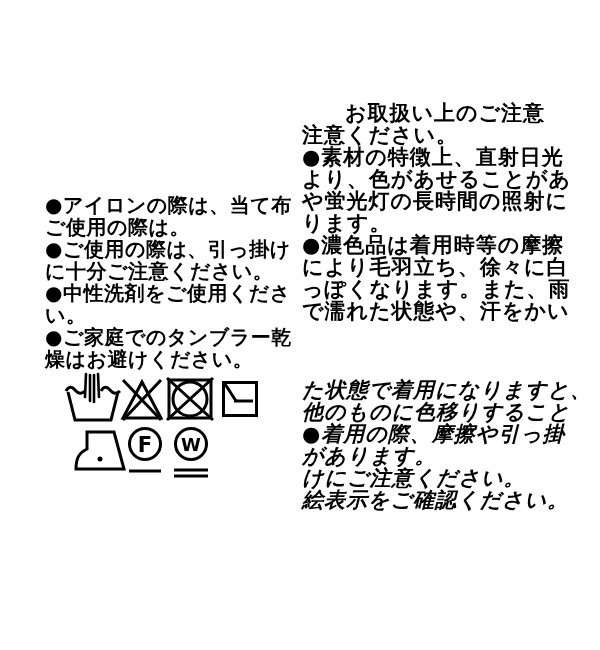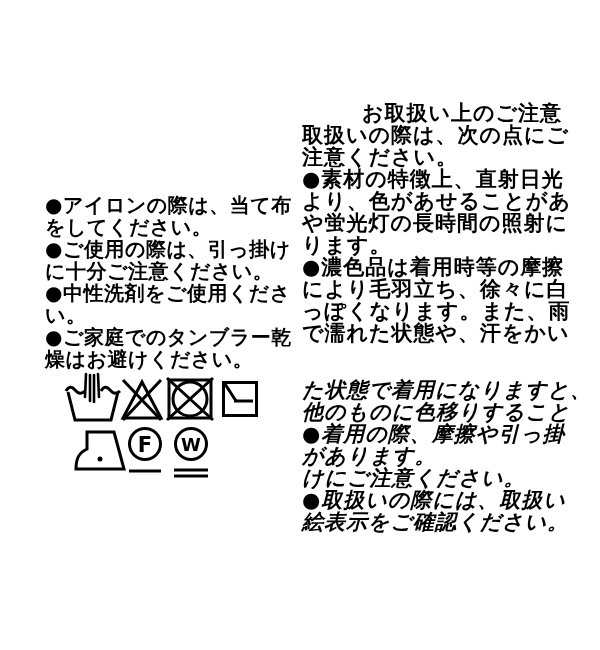"お取扱い上のご注意" .heading { margin-left: 60px -> 43px }
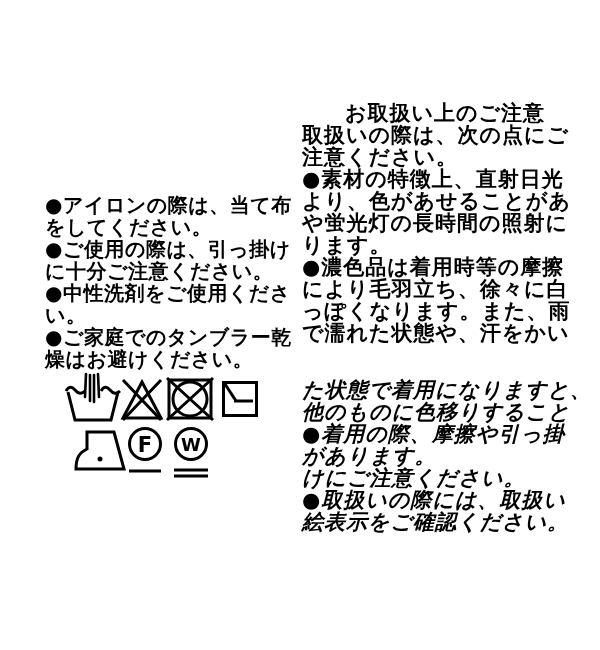"取扱いの際は、次の点にご" div.jp-line { html: <div>取扱いの際は、次の点にご</div> -> none }
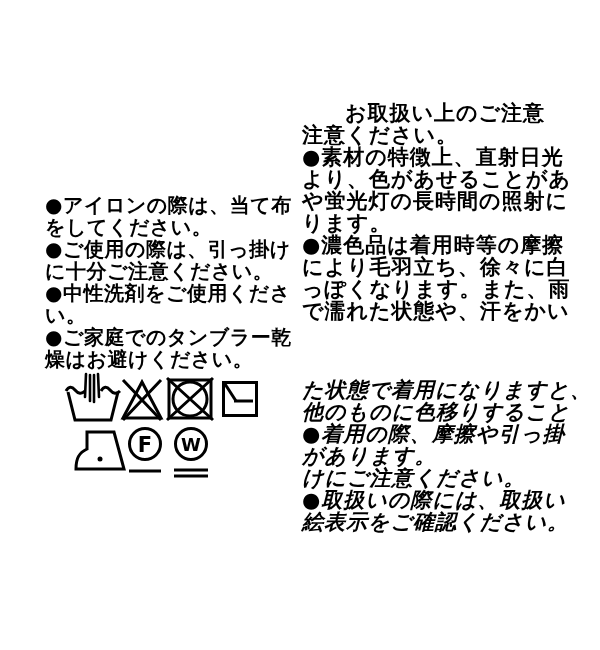"をしてください。" div.jp-line { text: をしてください -> ご使用の際は }
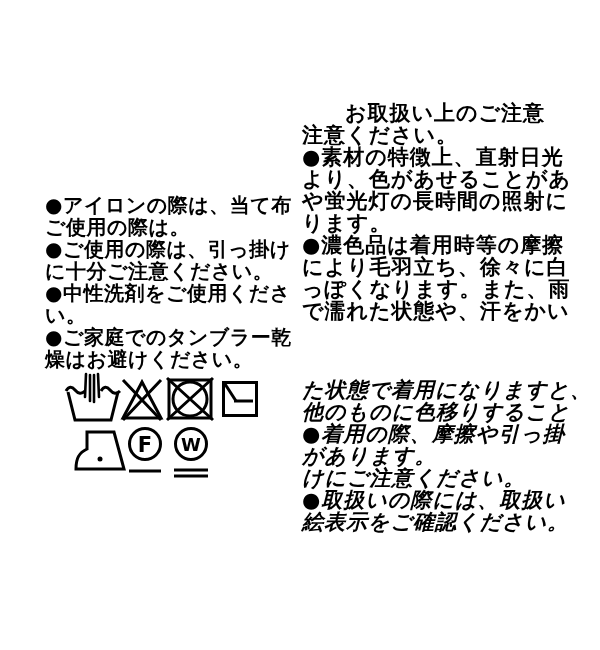"●取扱いの際には、取扱い" div.jp-line { html: <div>●取扱いの際には、取扱い</div> -> none }
